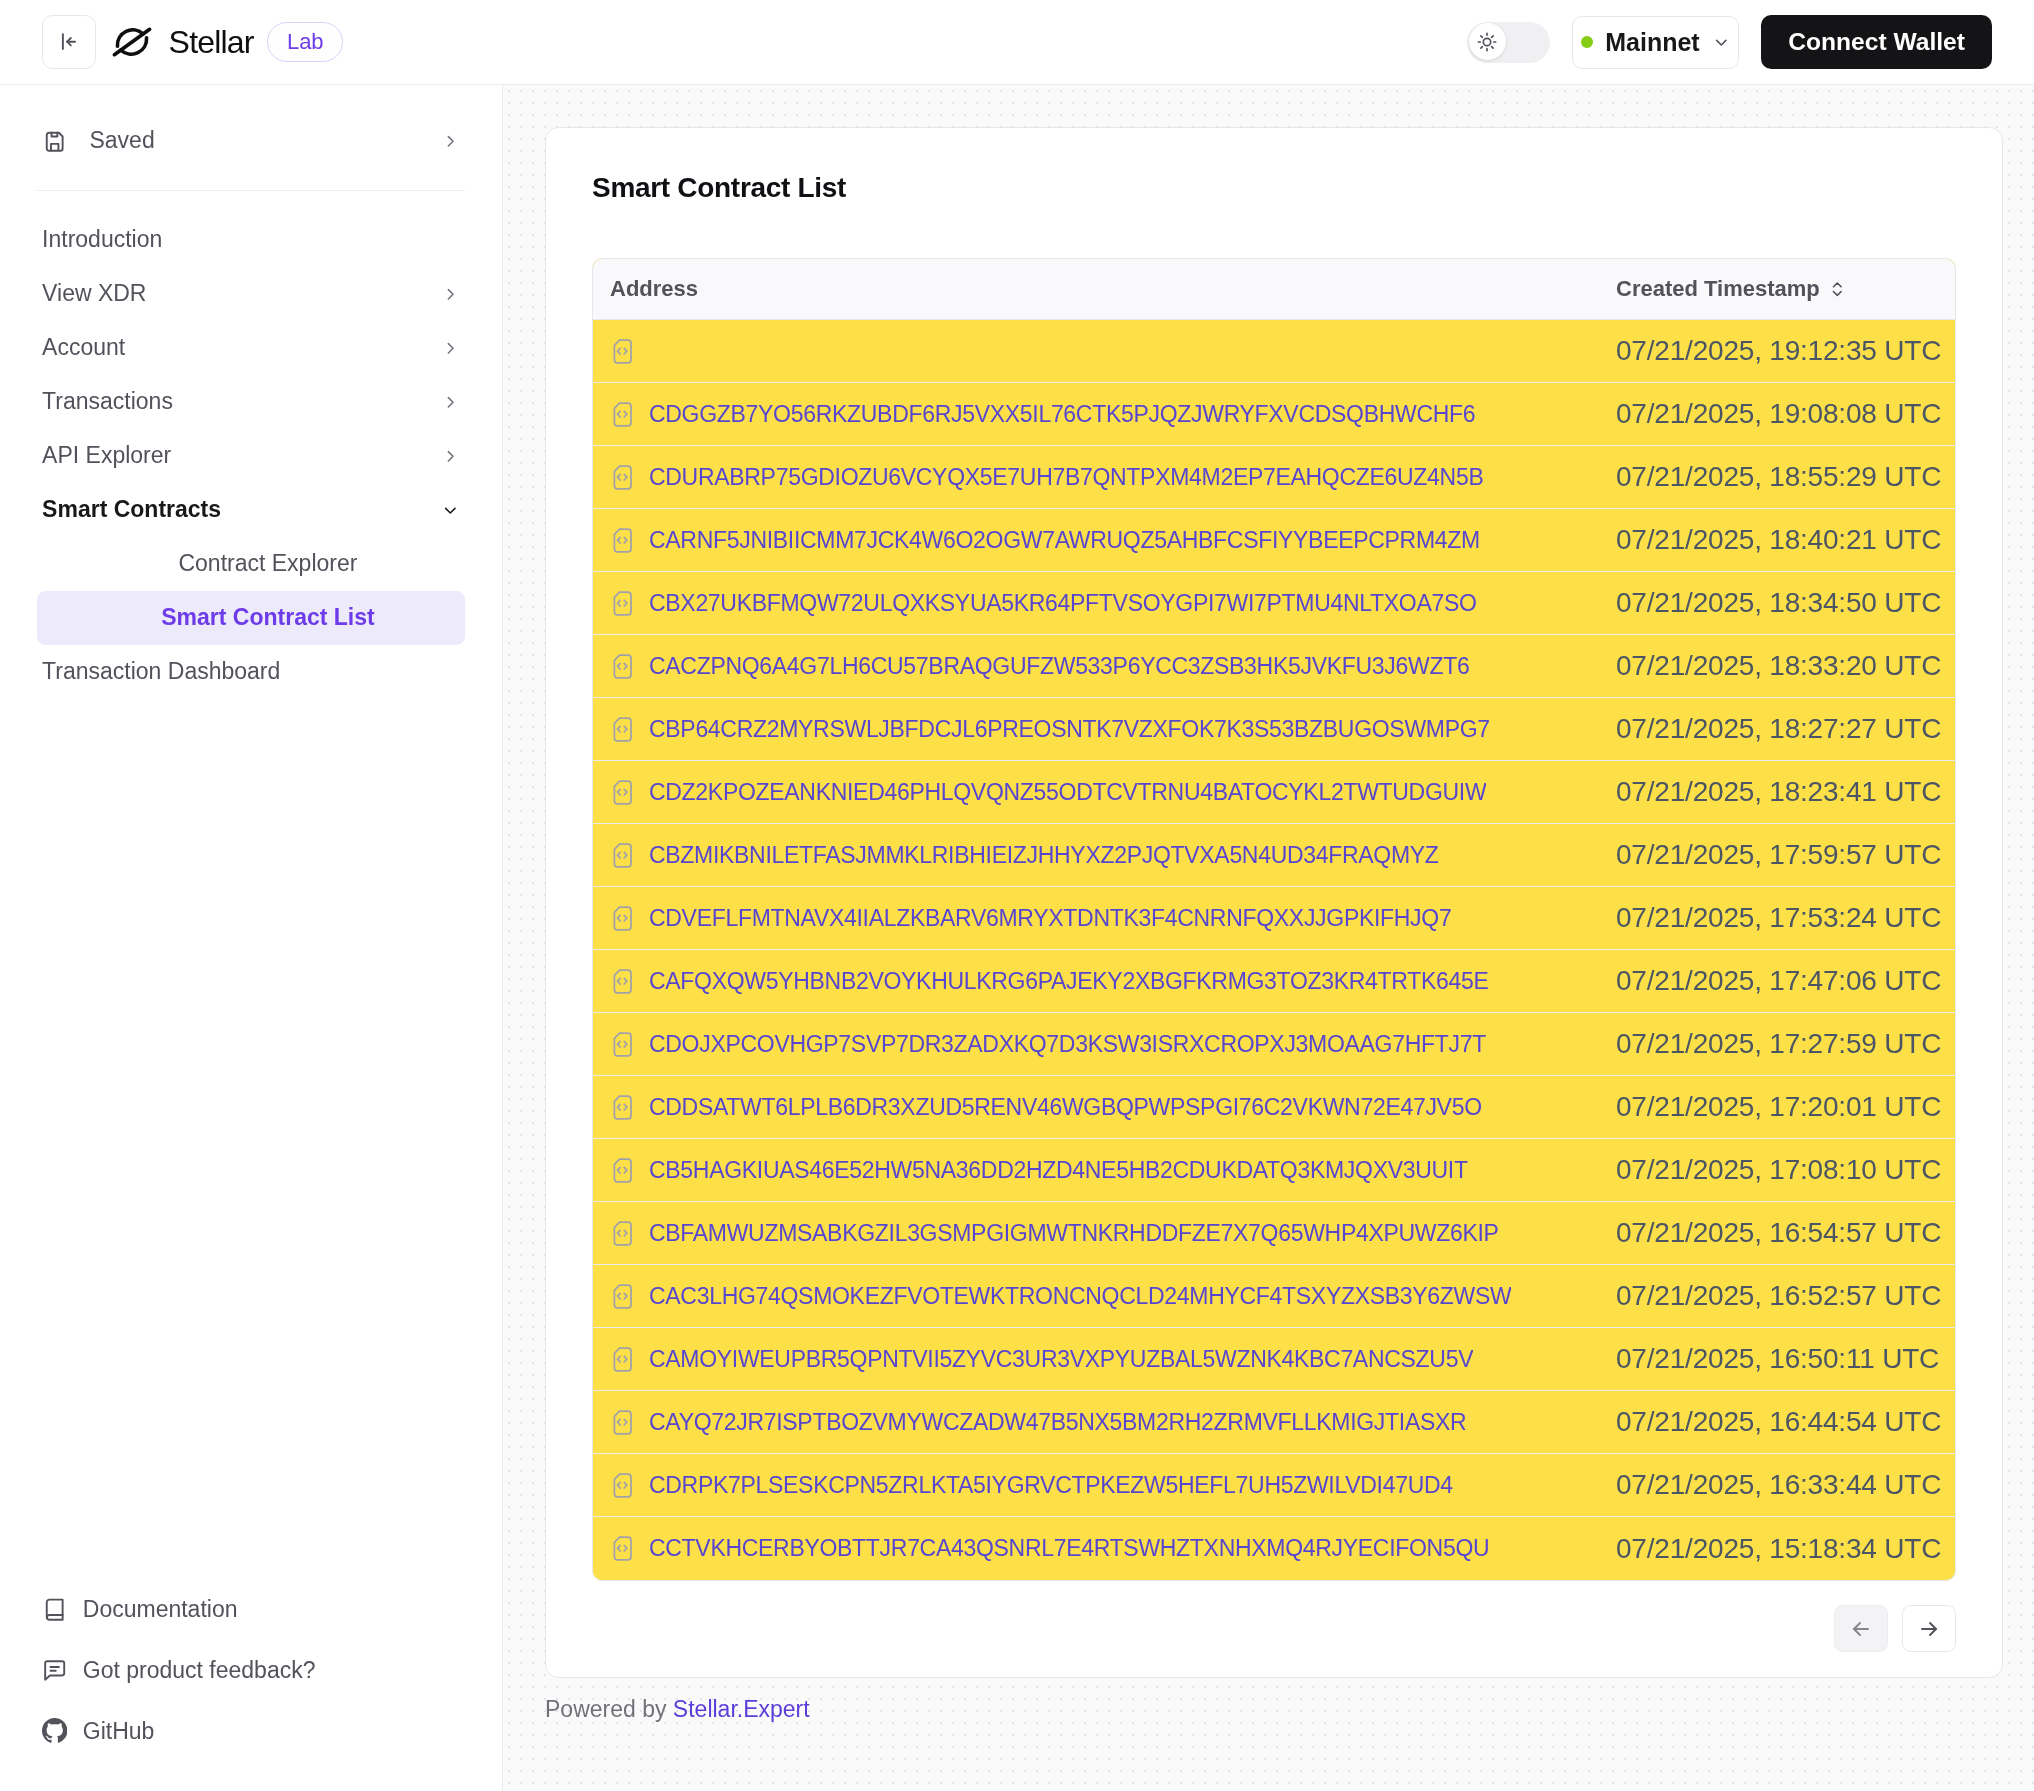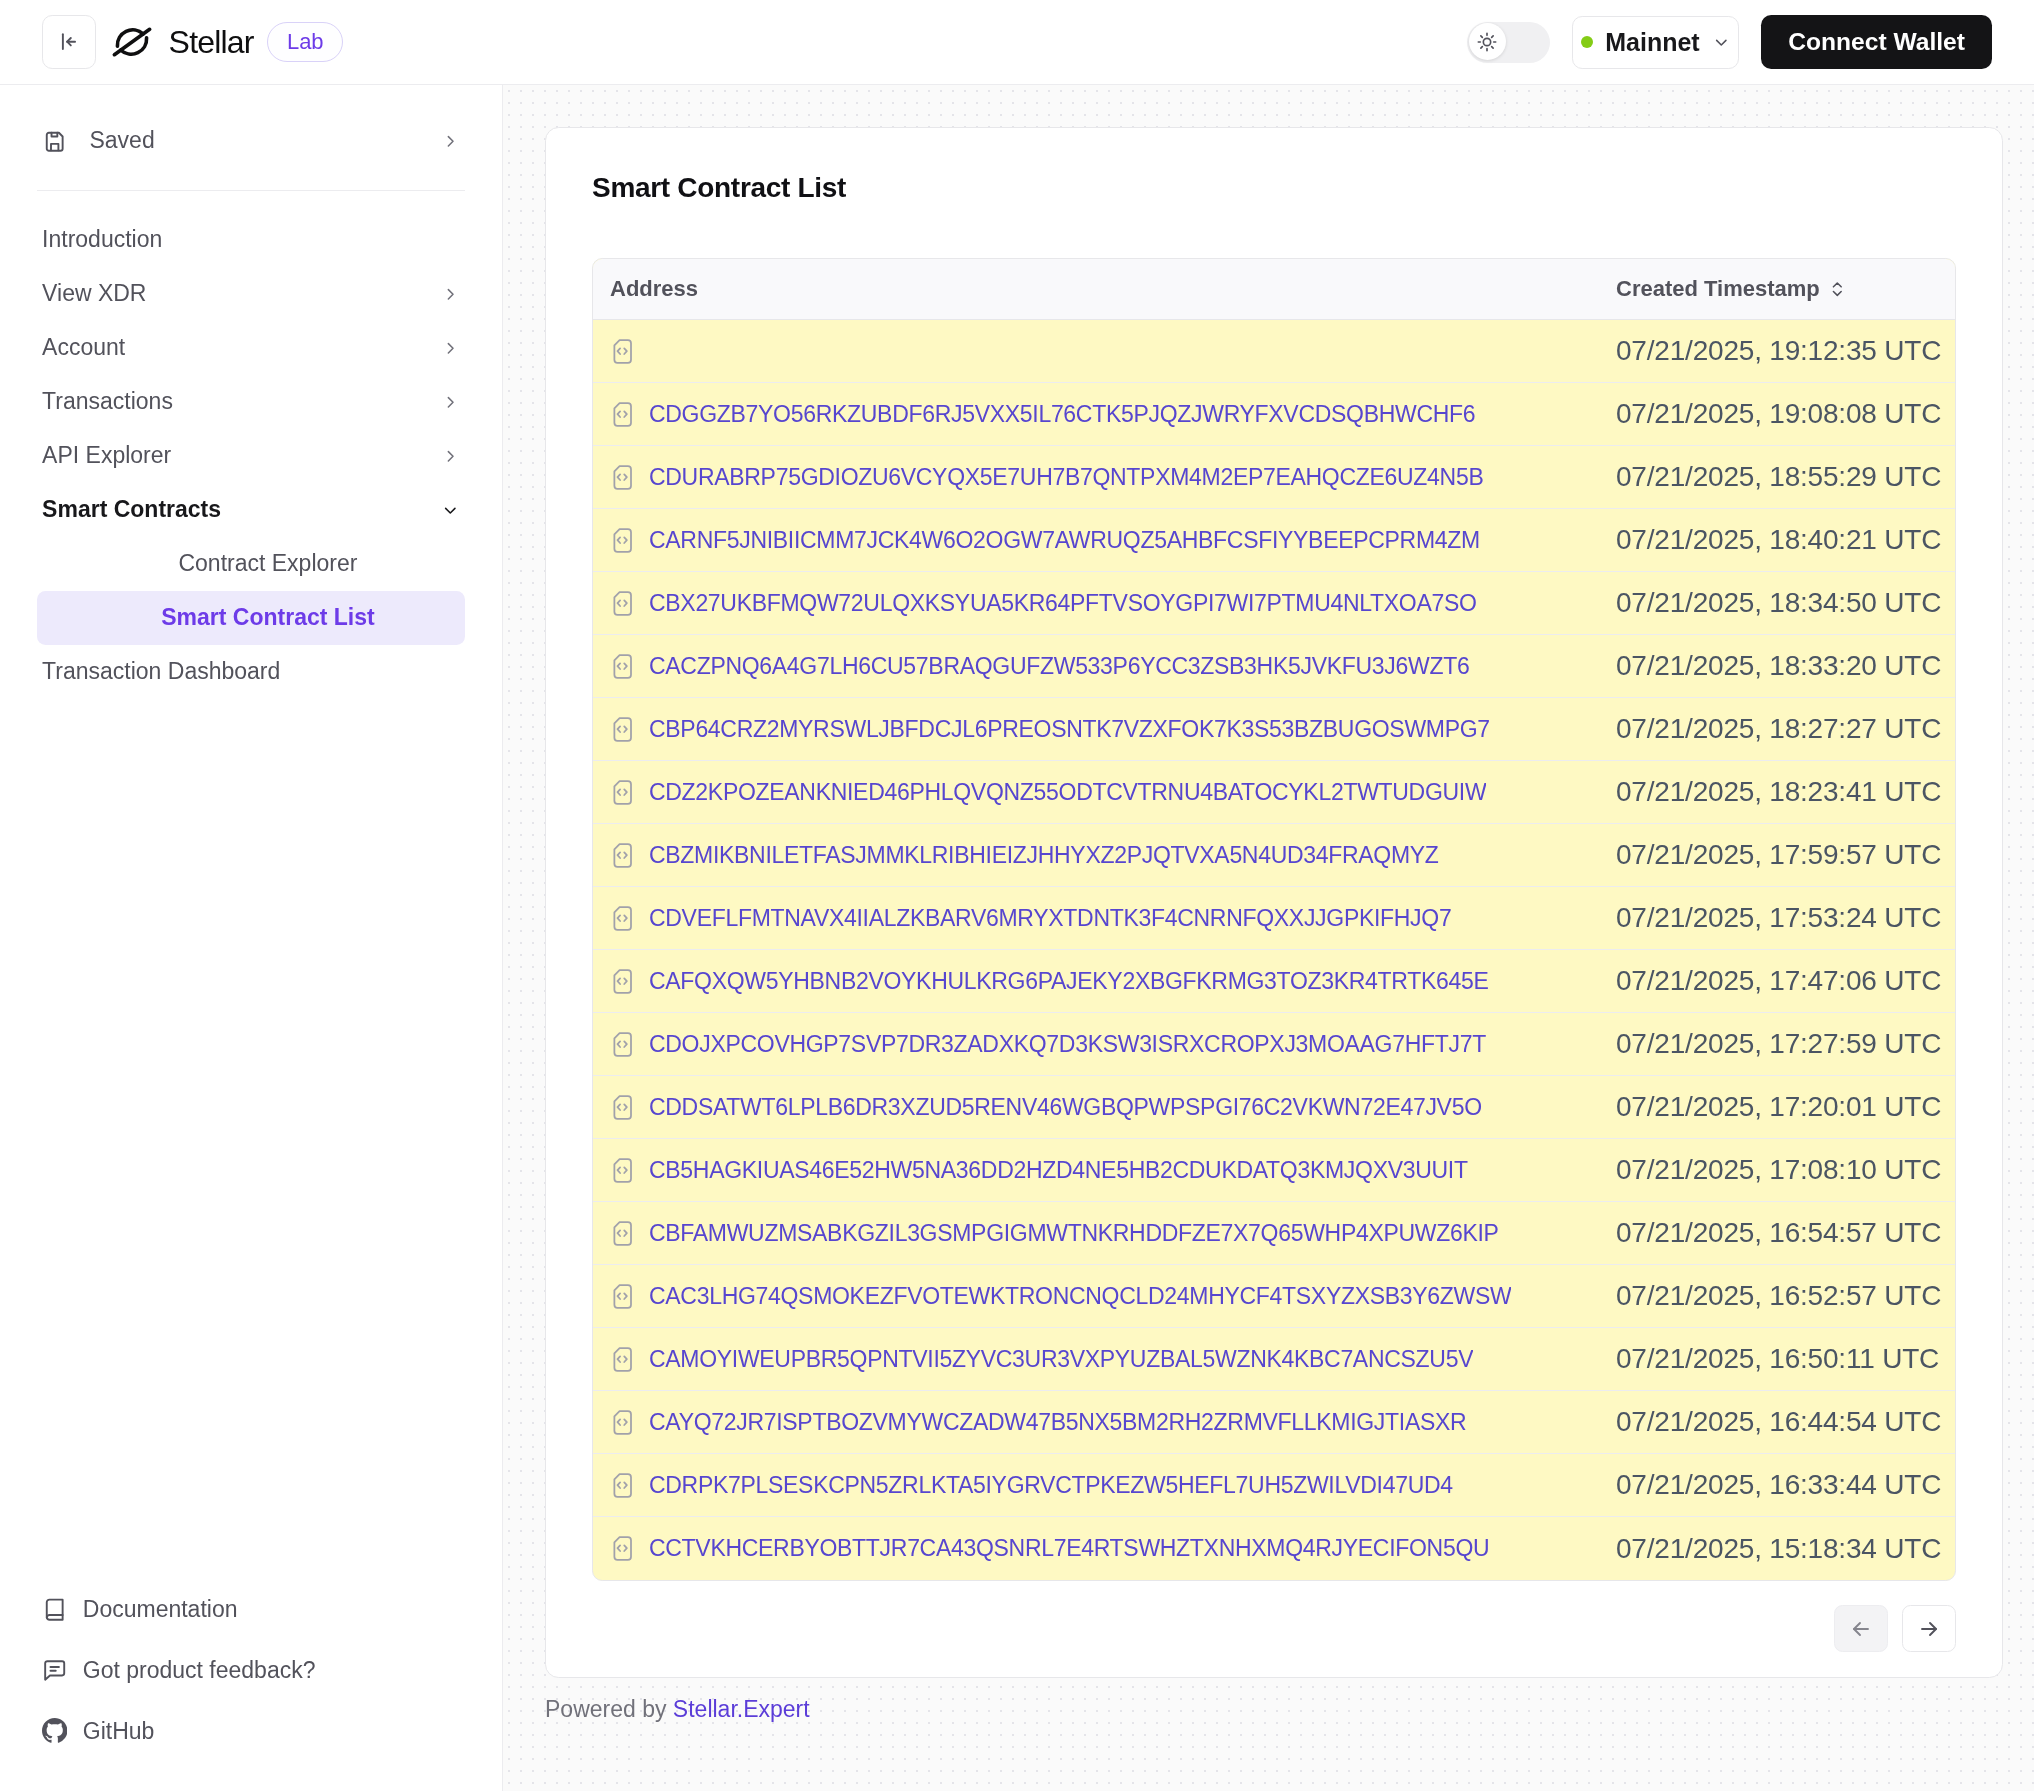"Address" .table { background: #fef9c3 -> #fde047 }
